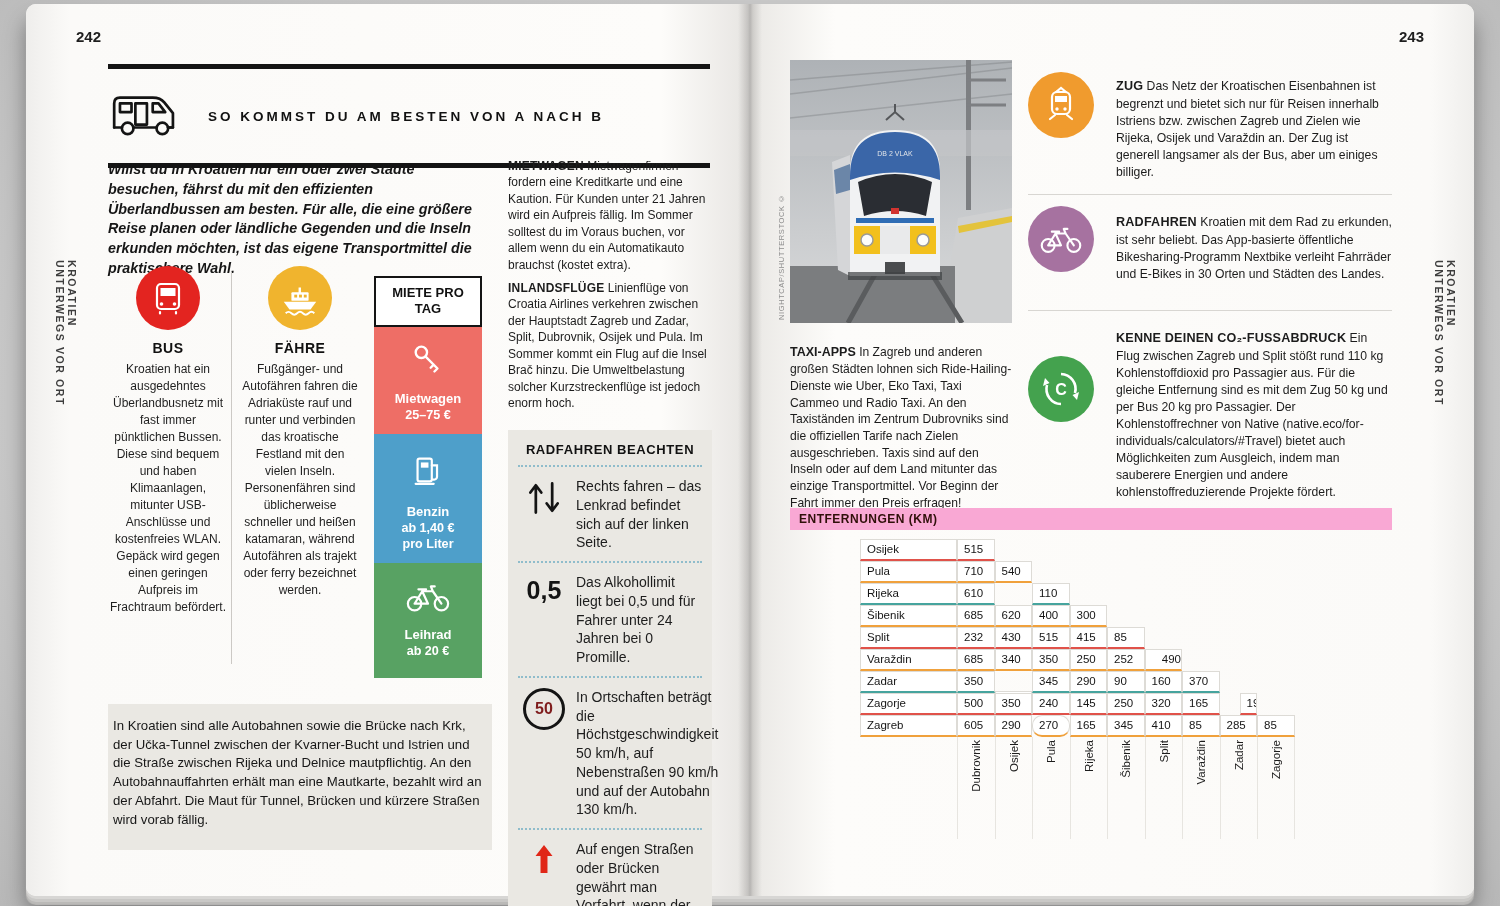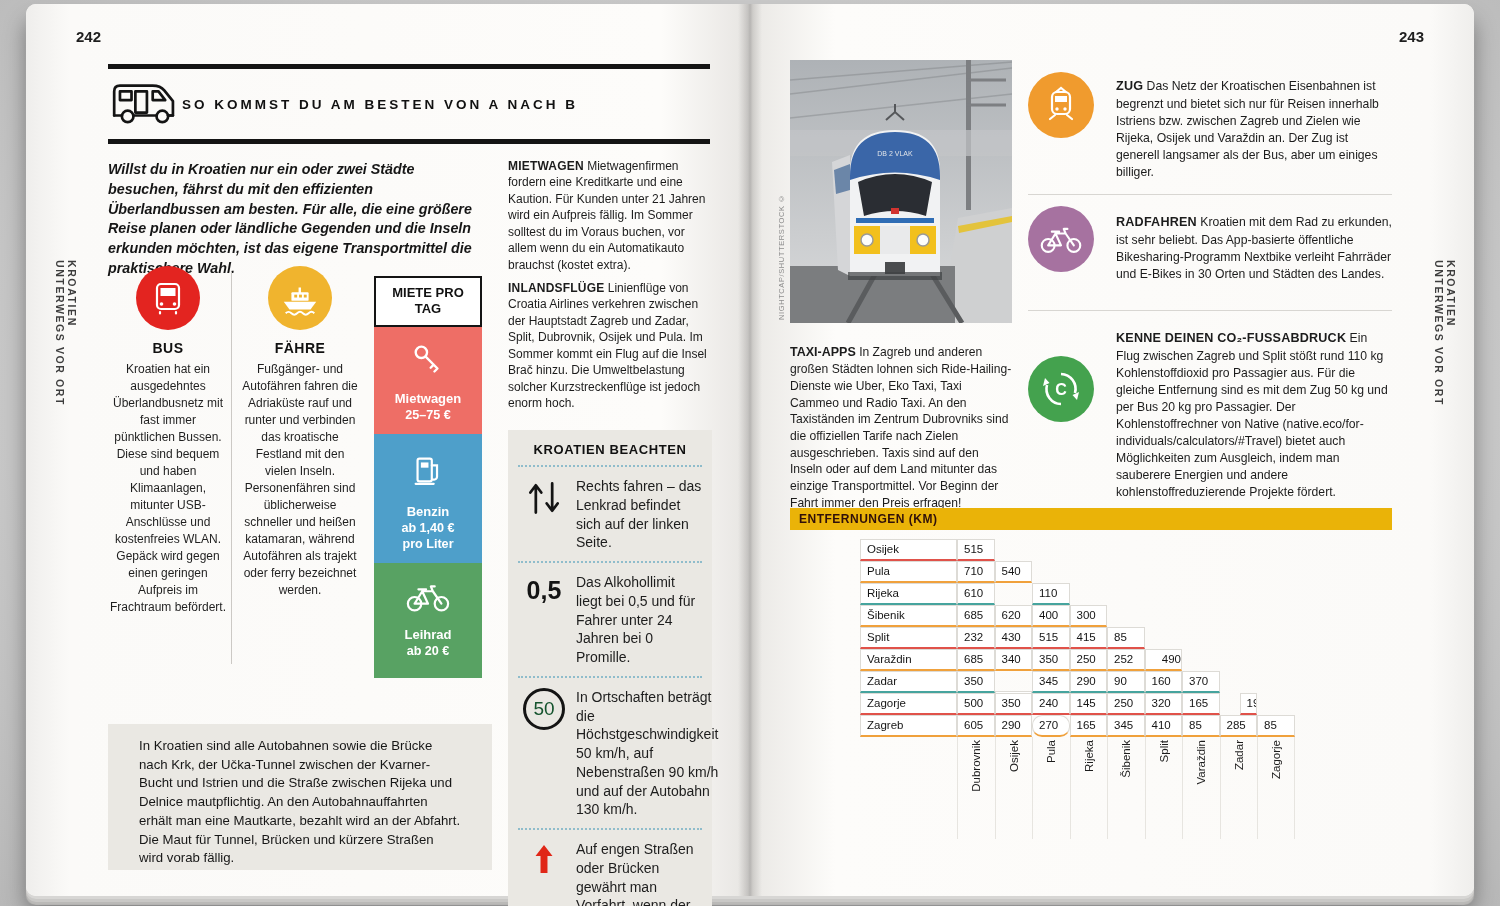"SO KOMMST DU AM BESTEN" .band { gap: none -> 26px; padding: 7px 0 -> 19px 0 }
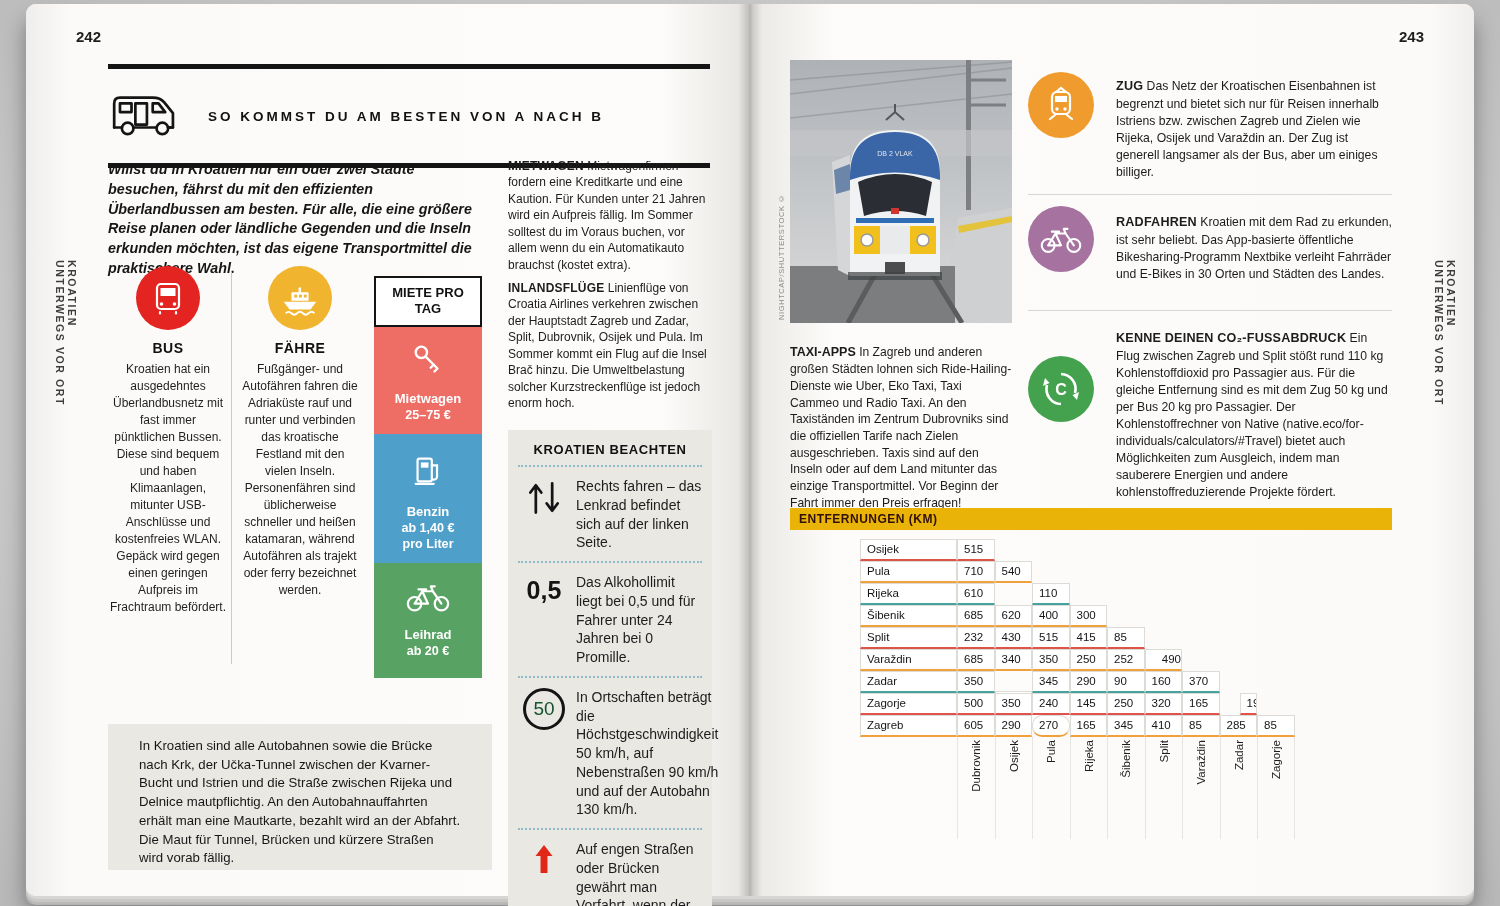"KROATIEN BEACHTEN" h4 { text: KROATIEN -> RADFAHREN }
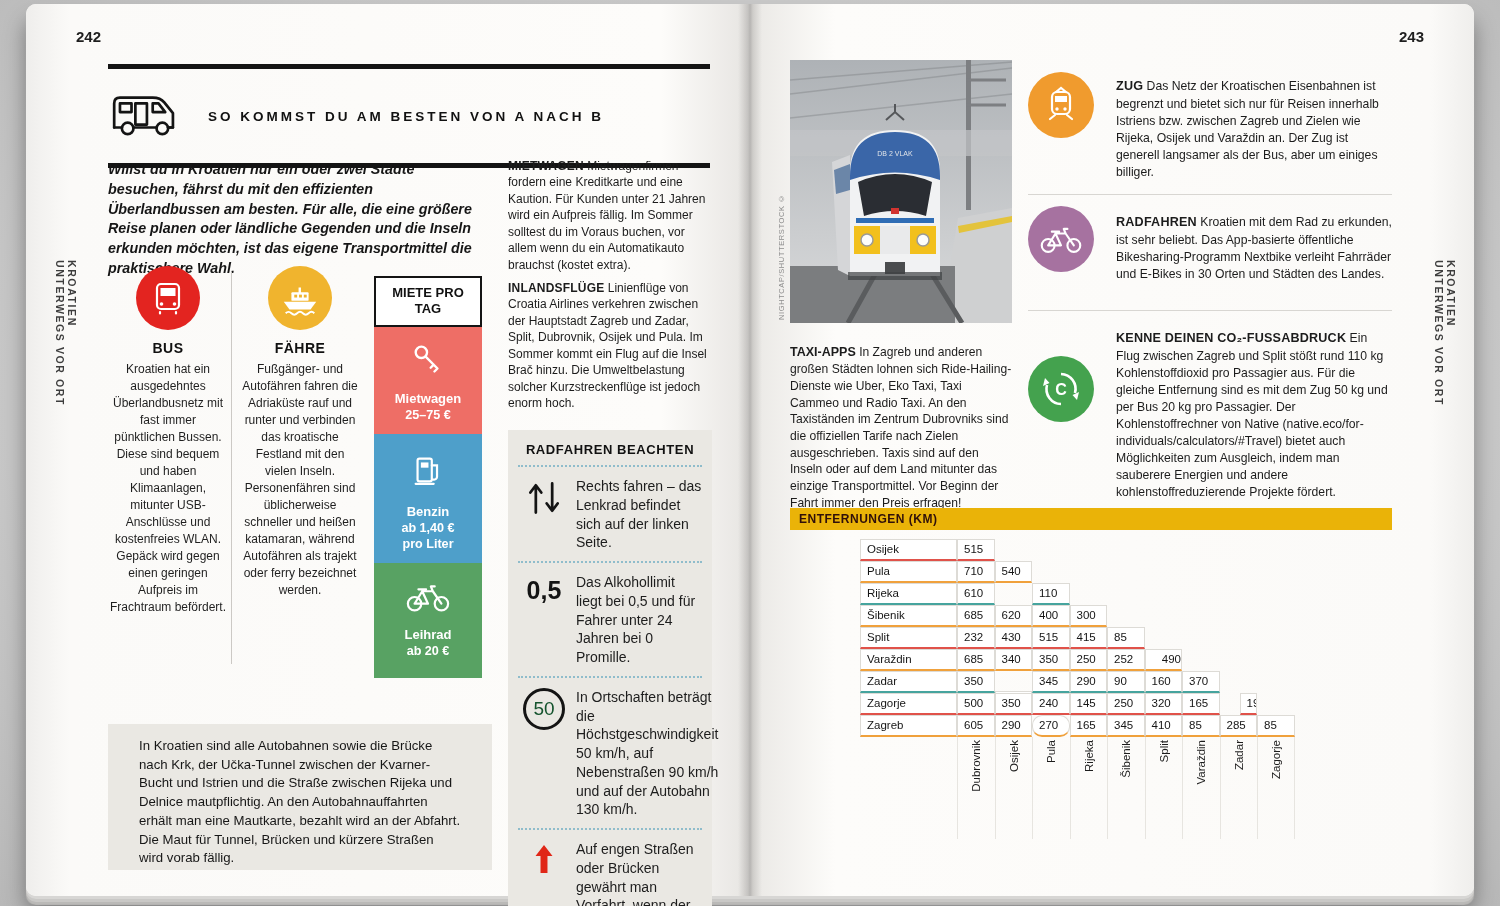"ENTFERNUNGEN (KM)" div.distbar { background-color: #eab308 -> #f9a8d4 }
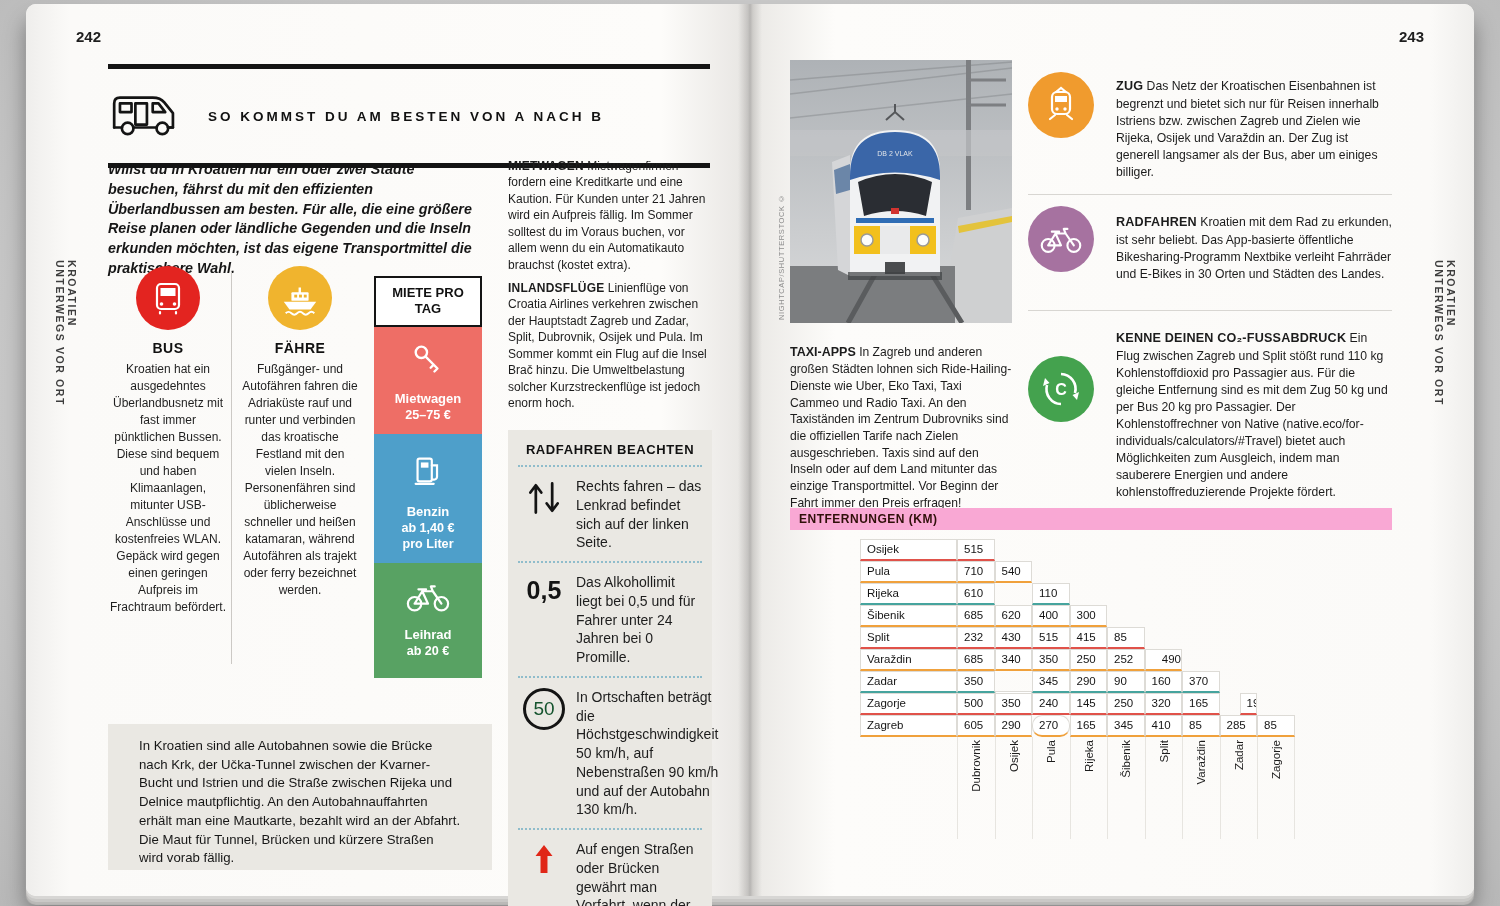"50" .sign50 { color: #14532d -> #7f1d1d; font-size: 19px -> 16px; font-weight: normal -> bold }
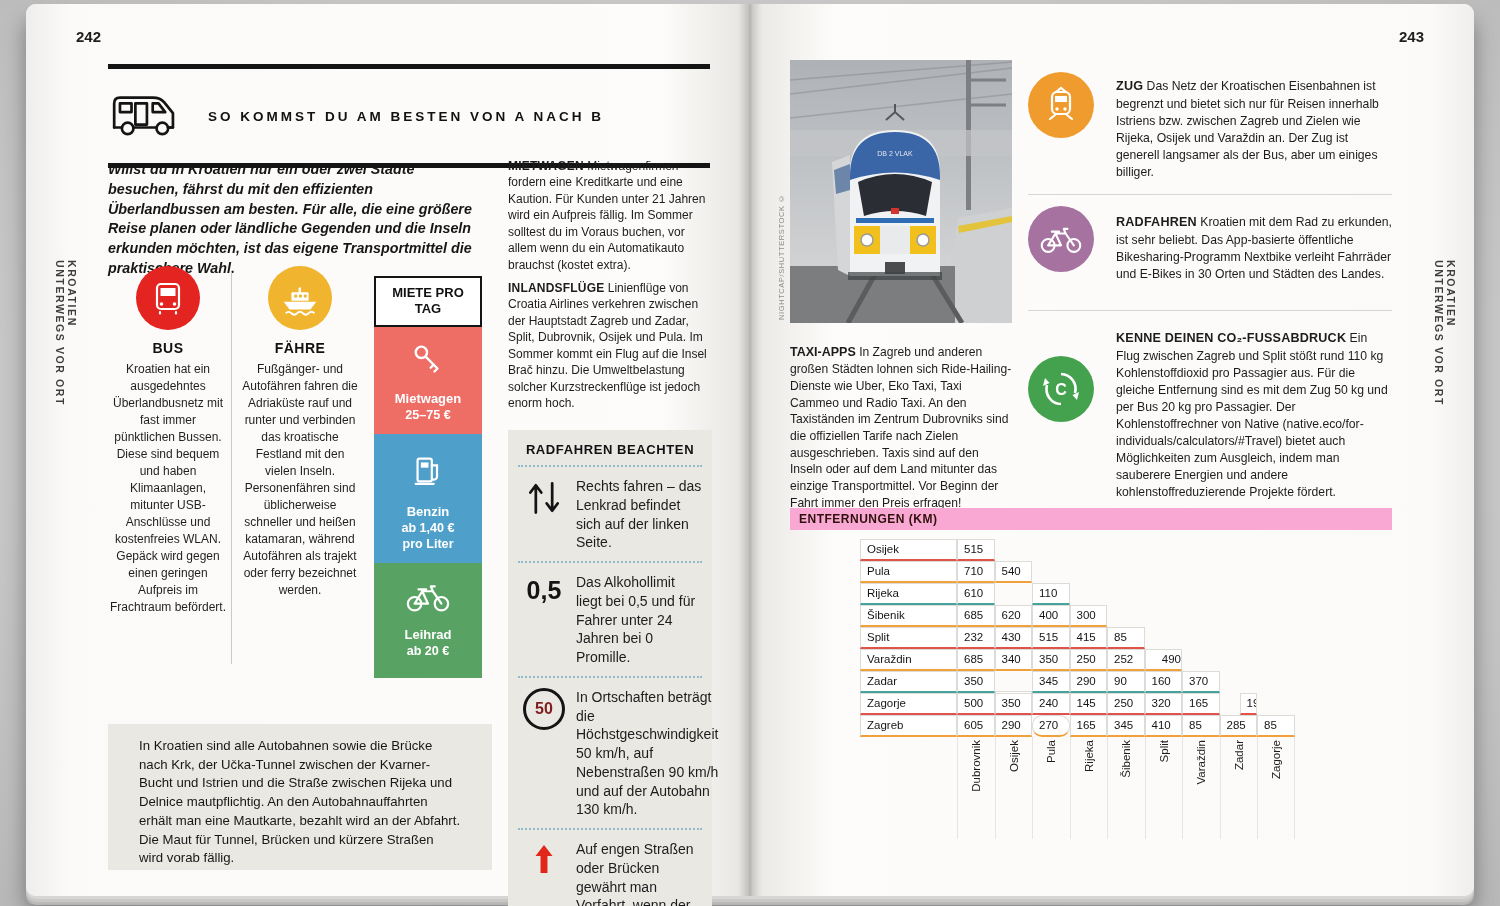"In Kroatien sind alle Autobahnen" .tollbox { margin-top: 20px -> none; padding: 13px 31px -> 13px 5px }
